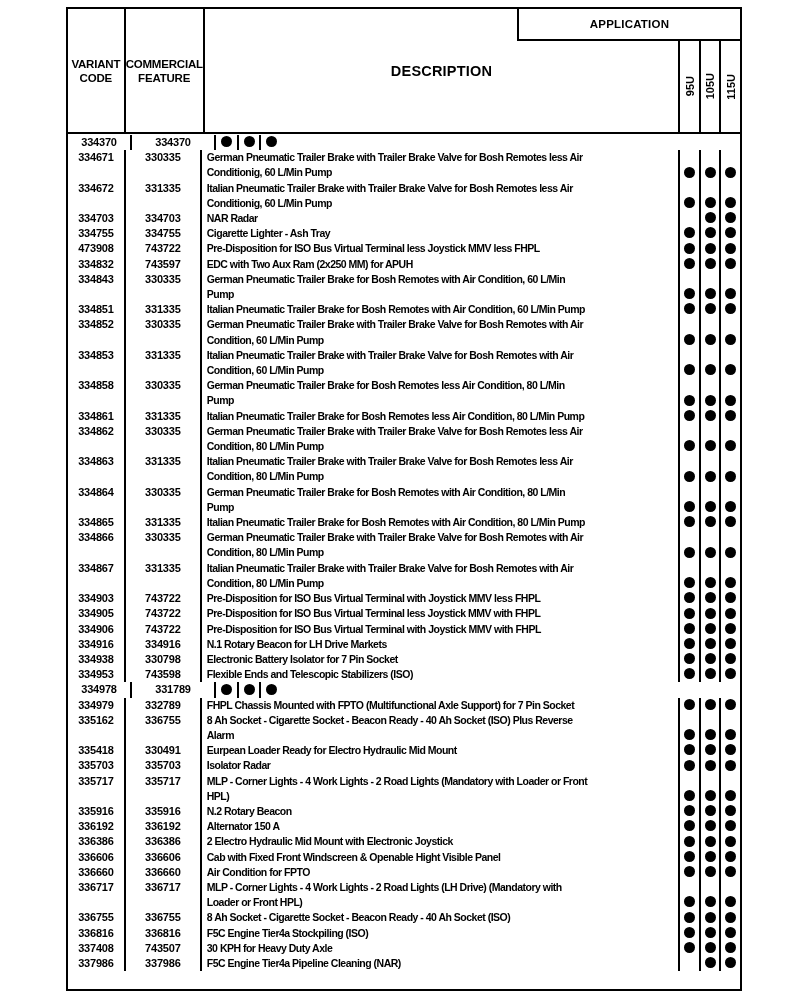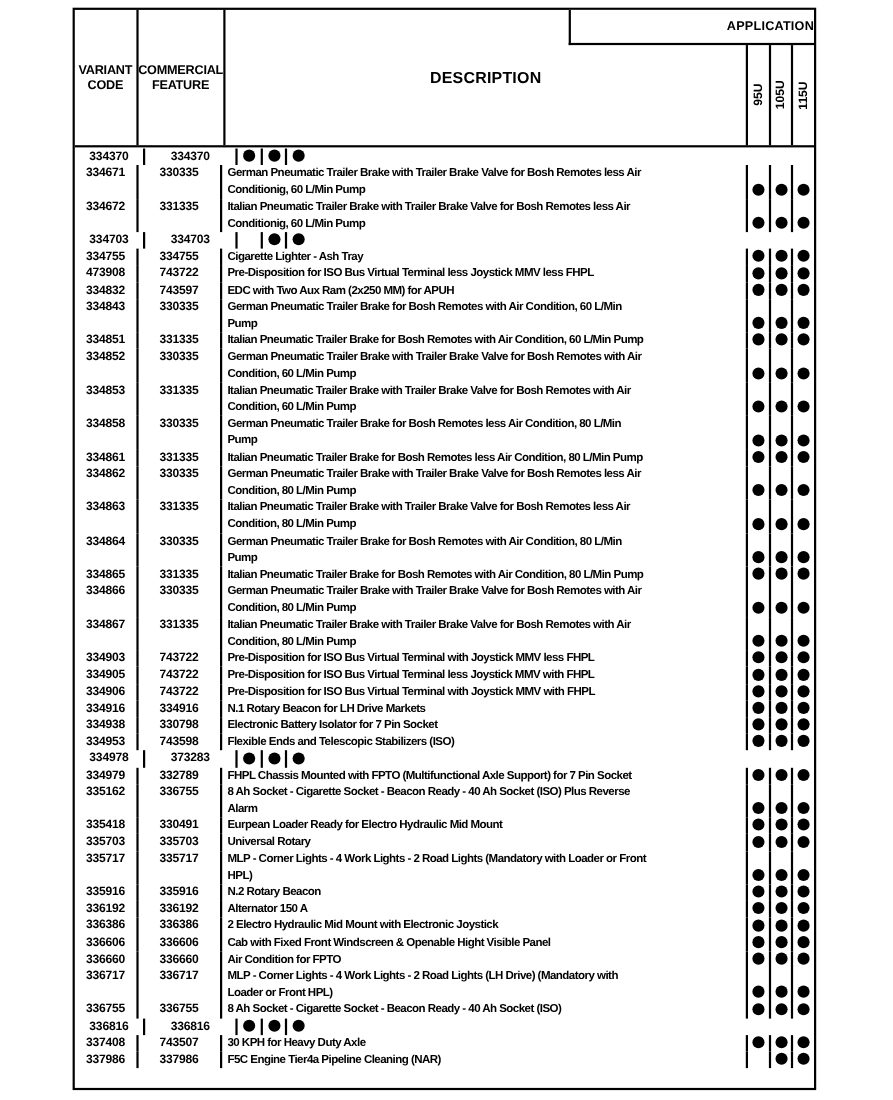"APPLICATION" .appbox { justify-content: flex-end -> center }
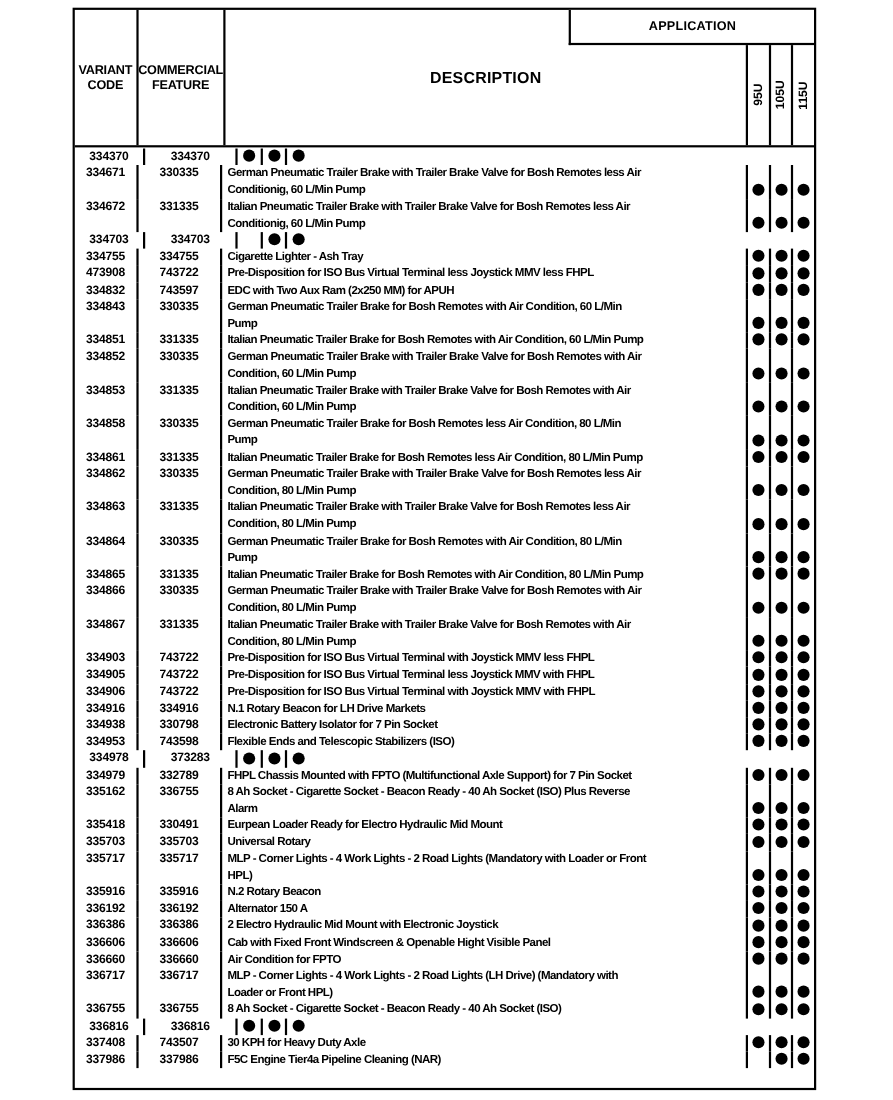"NAR Radar" div.cell { html: none -> <div>NAR Radar</div> }
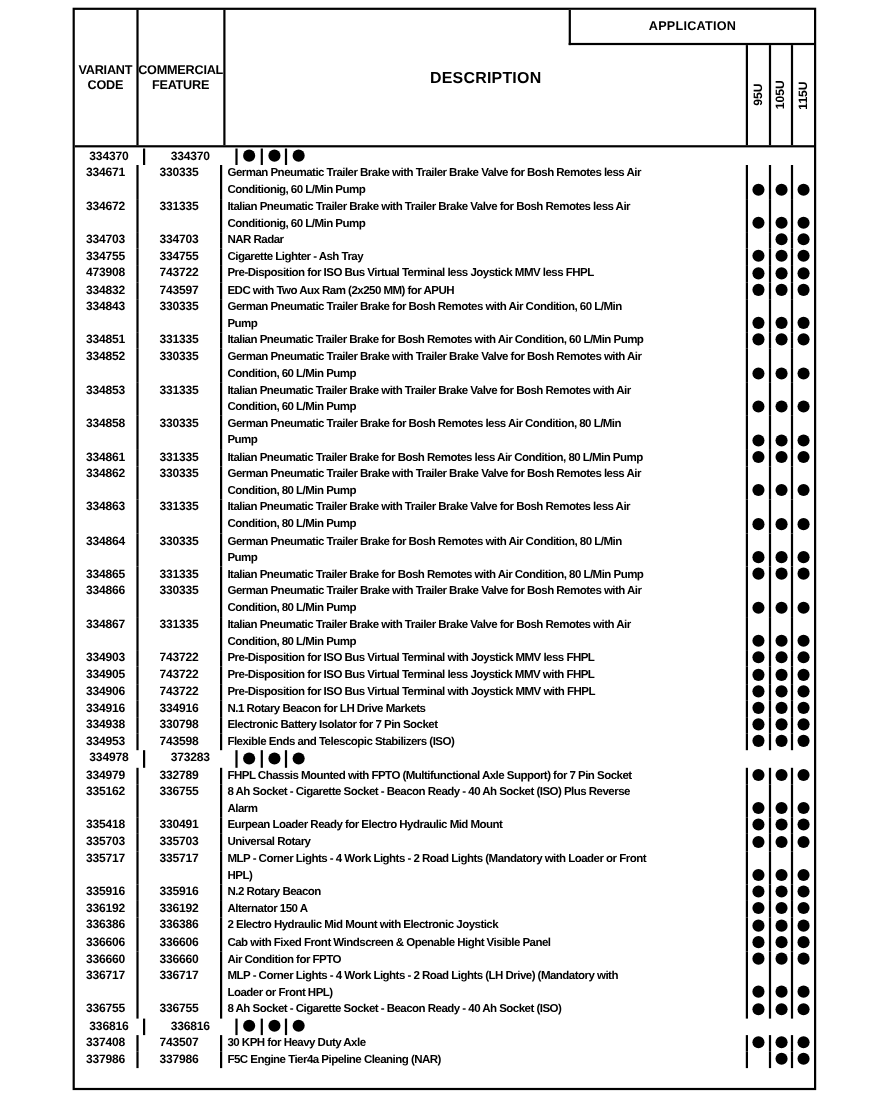"373283" div.cell { text: 373283 -> 331789 }
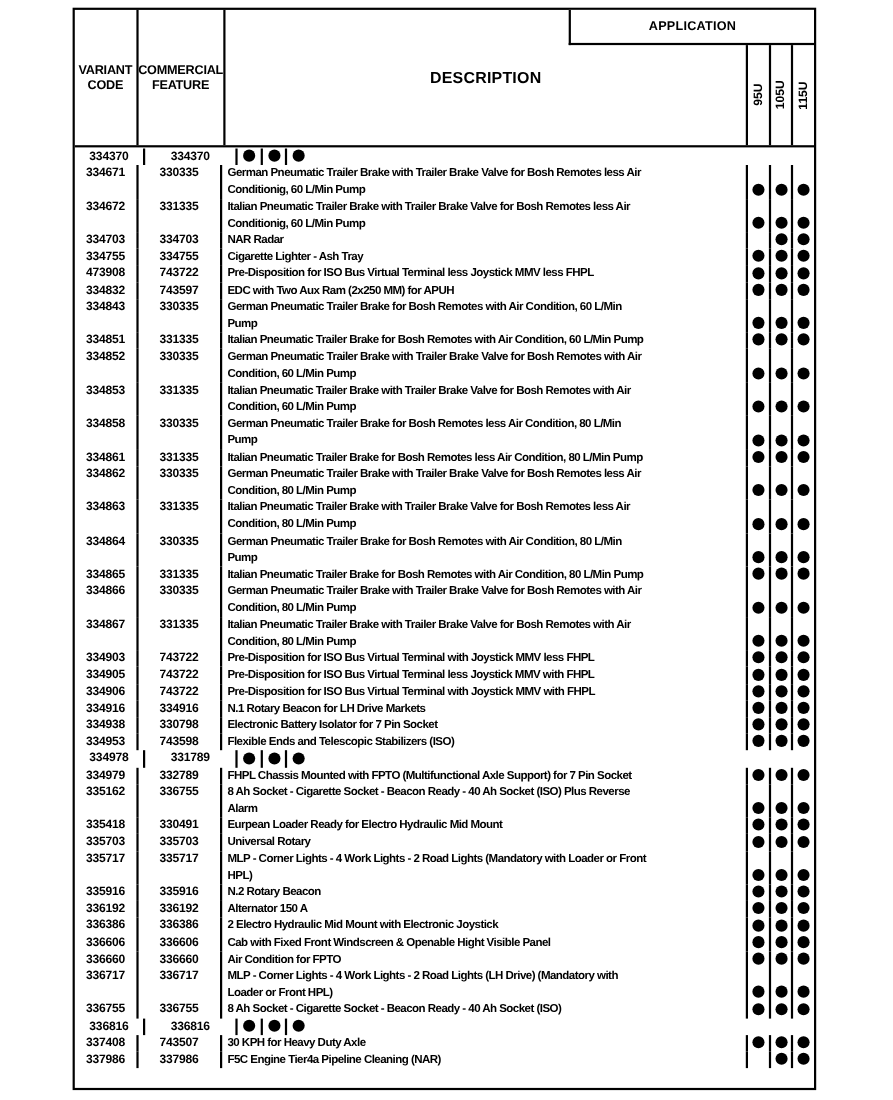"Universal Rotary" div.cell { text: Universal Rotary -> Isolator Radar }
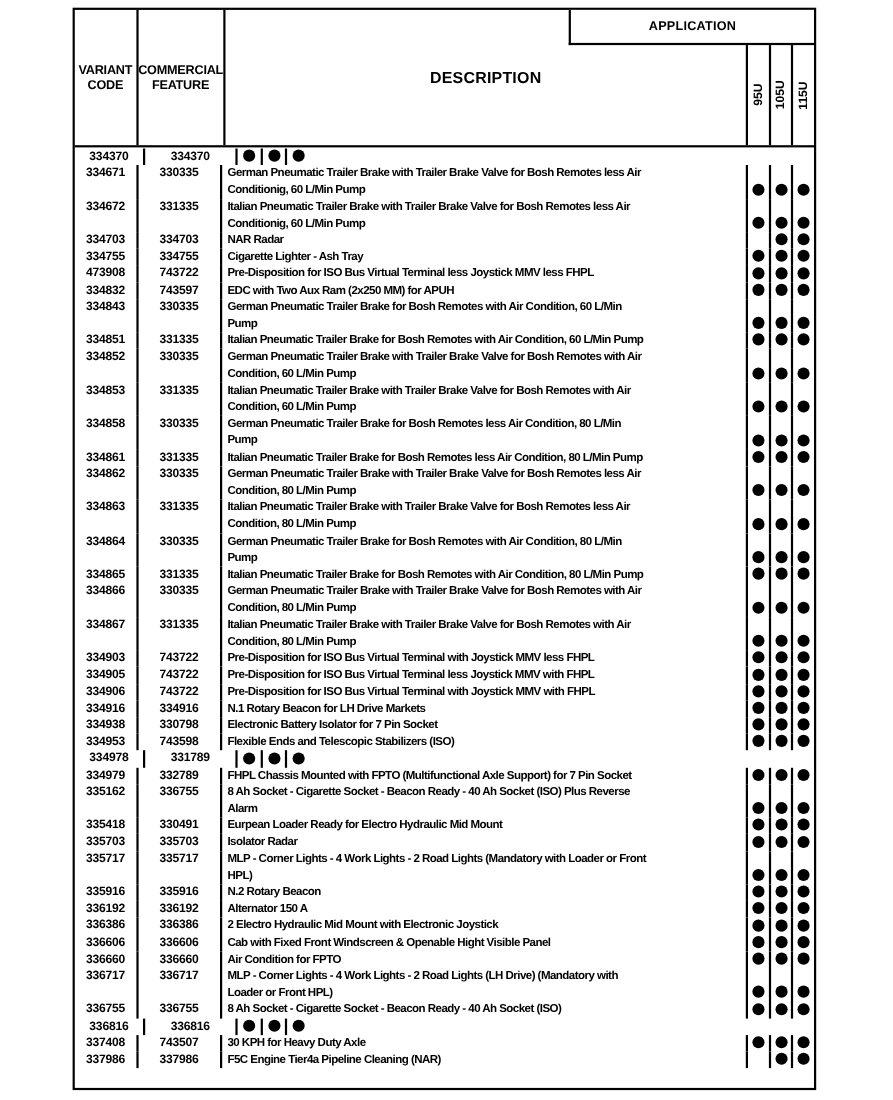"F5C Engine Tier4a Stockpiling (ISO)" div.cell { html: none -> <div>F5C Engine Tier4a Stockpiling (ISO)</div> }
